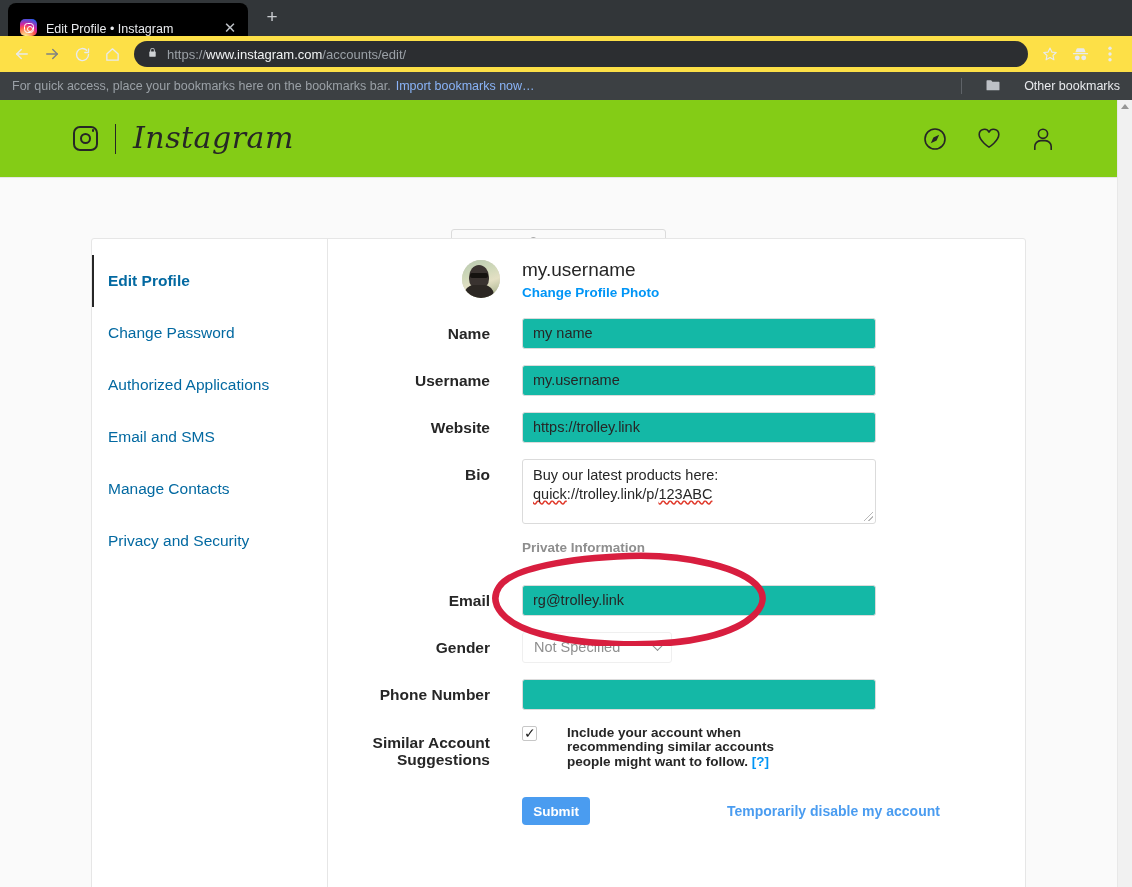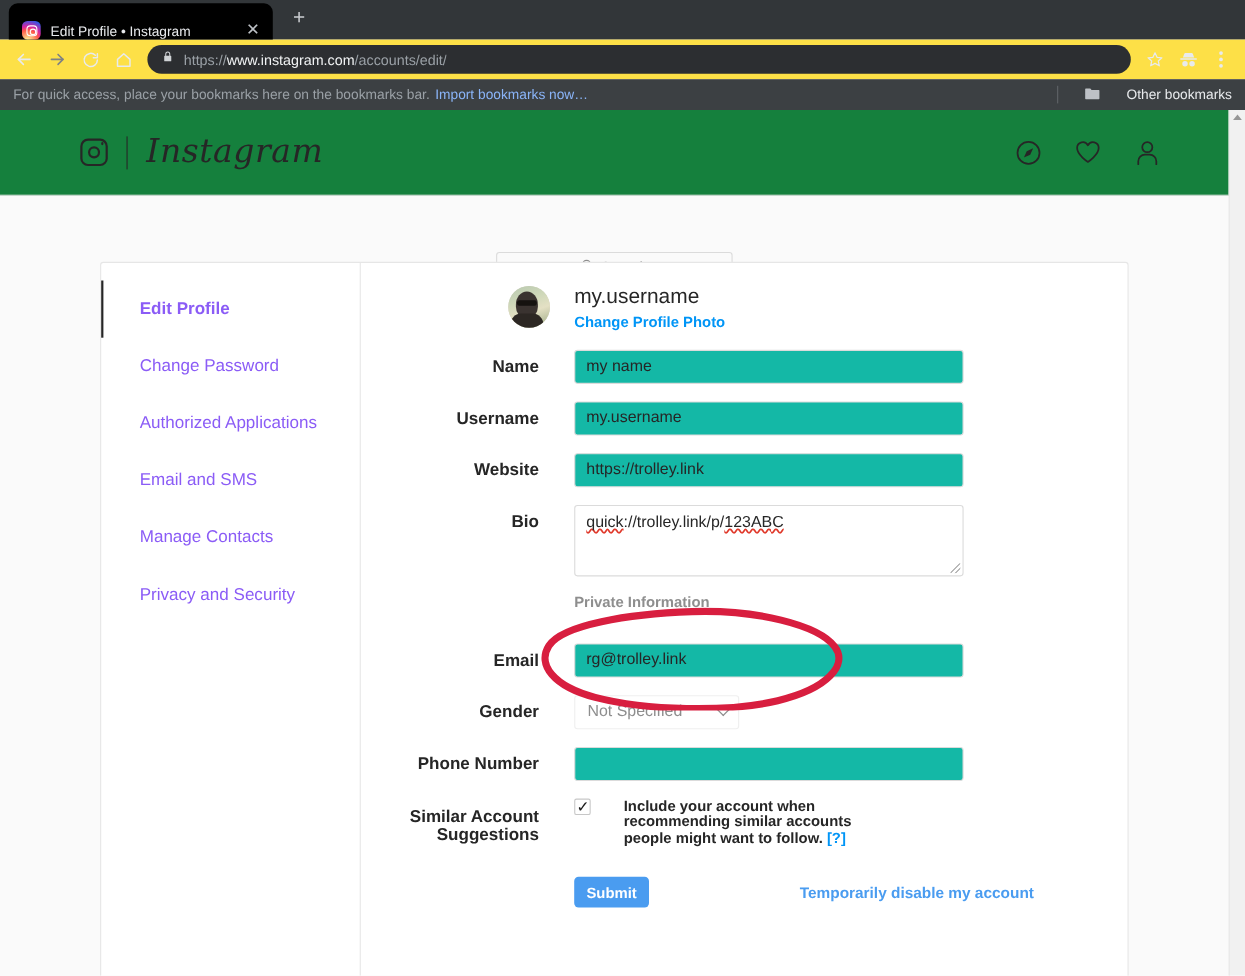"Instagram" .ig-nav { background: #15803d -> #84cc16 }
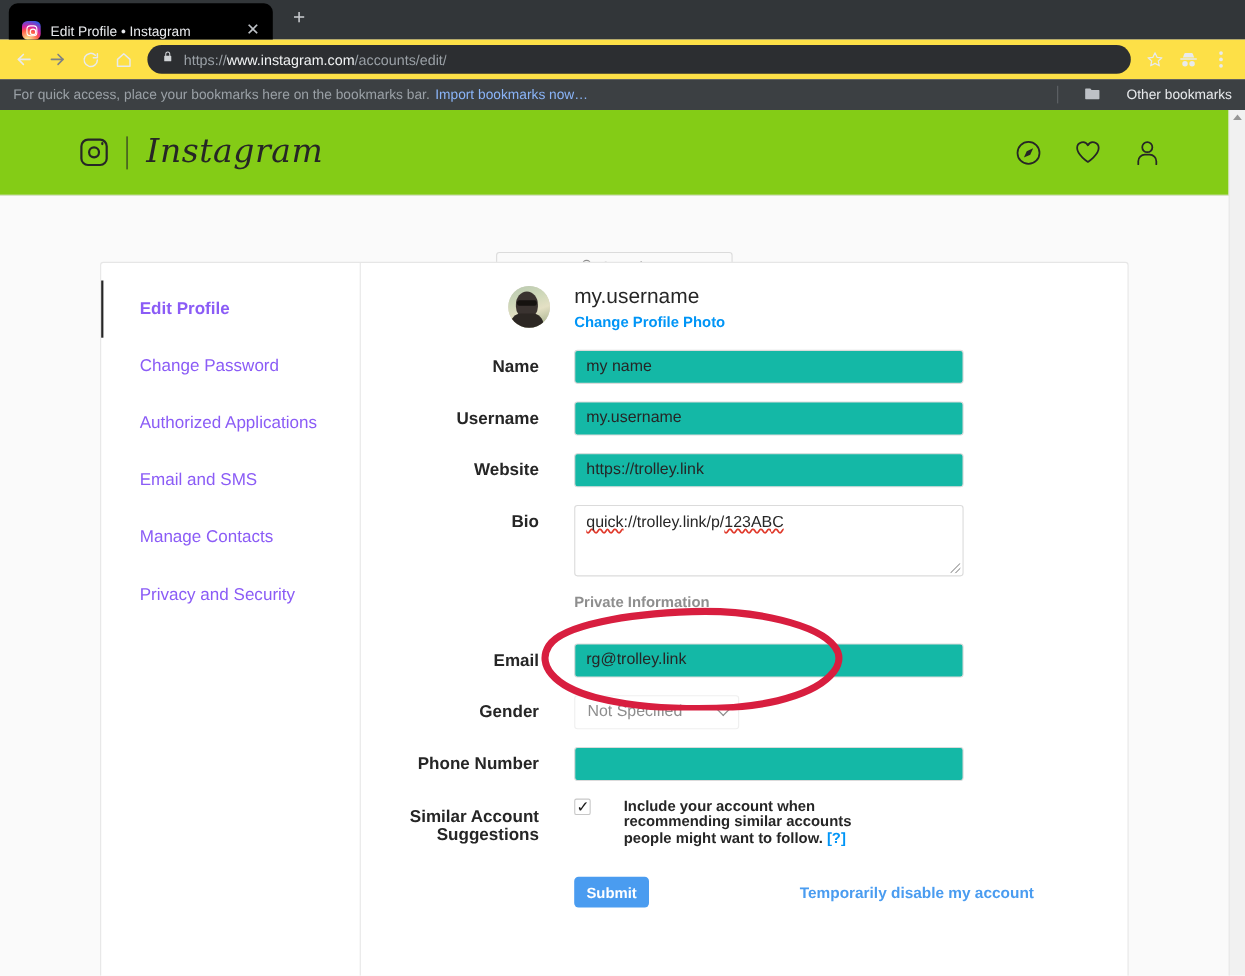"Edit Profile" .side-item { color: #8b5cf6 -> #0369a1; padding-left: 33px -> 14px }
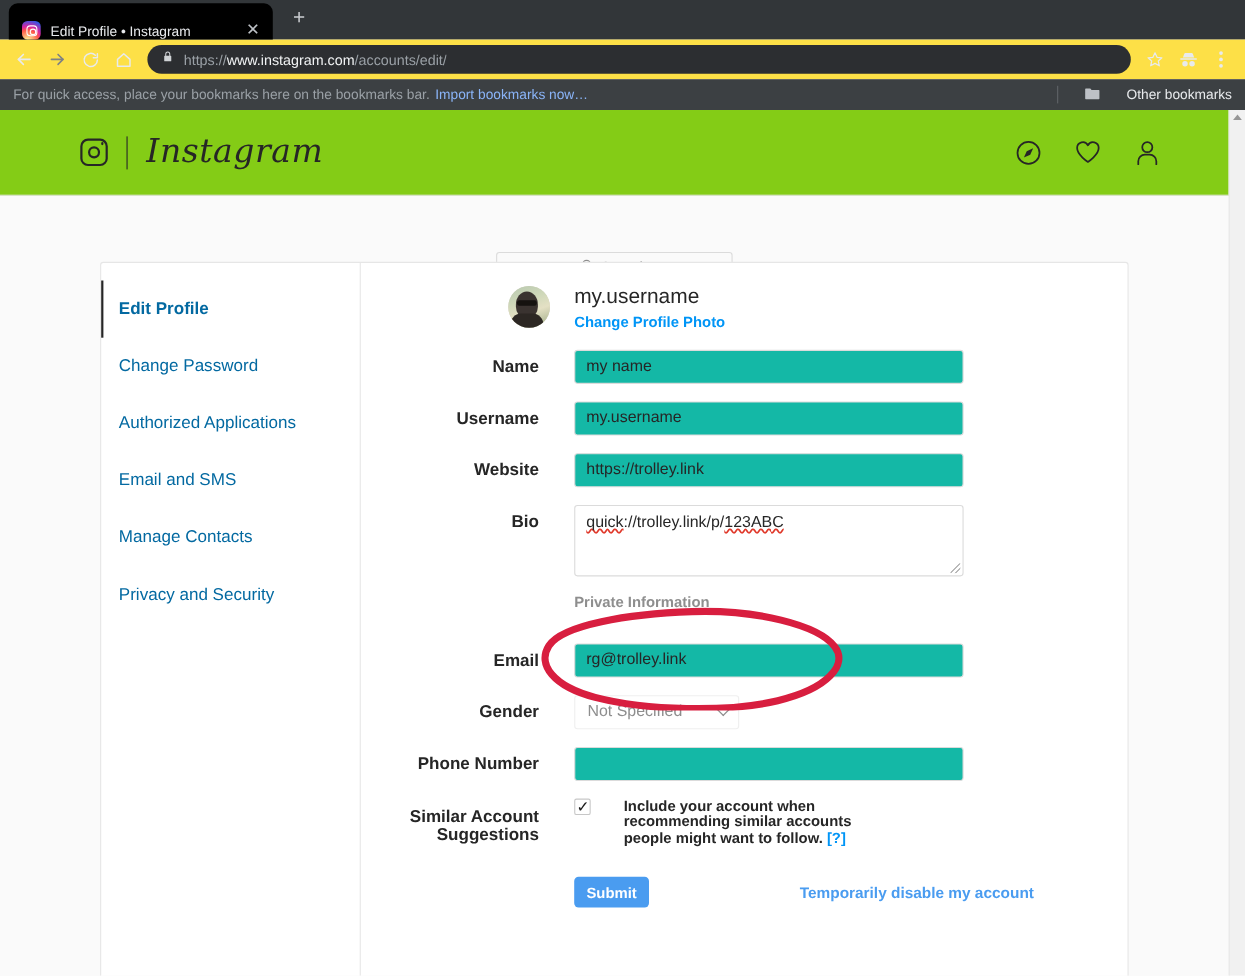"Buy our latest products here:" div { html: none -> <div>Buy our latest products here:</div> }
